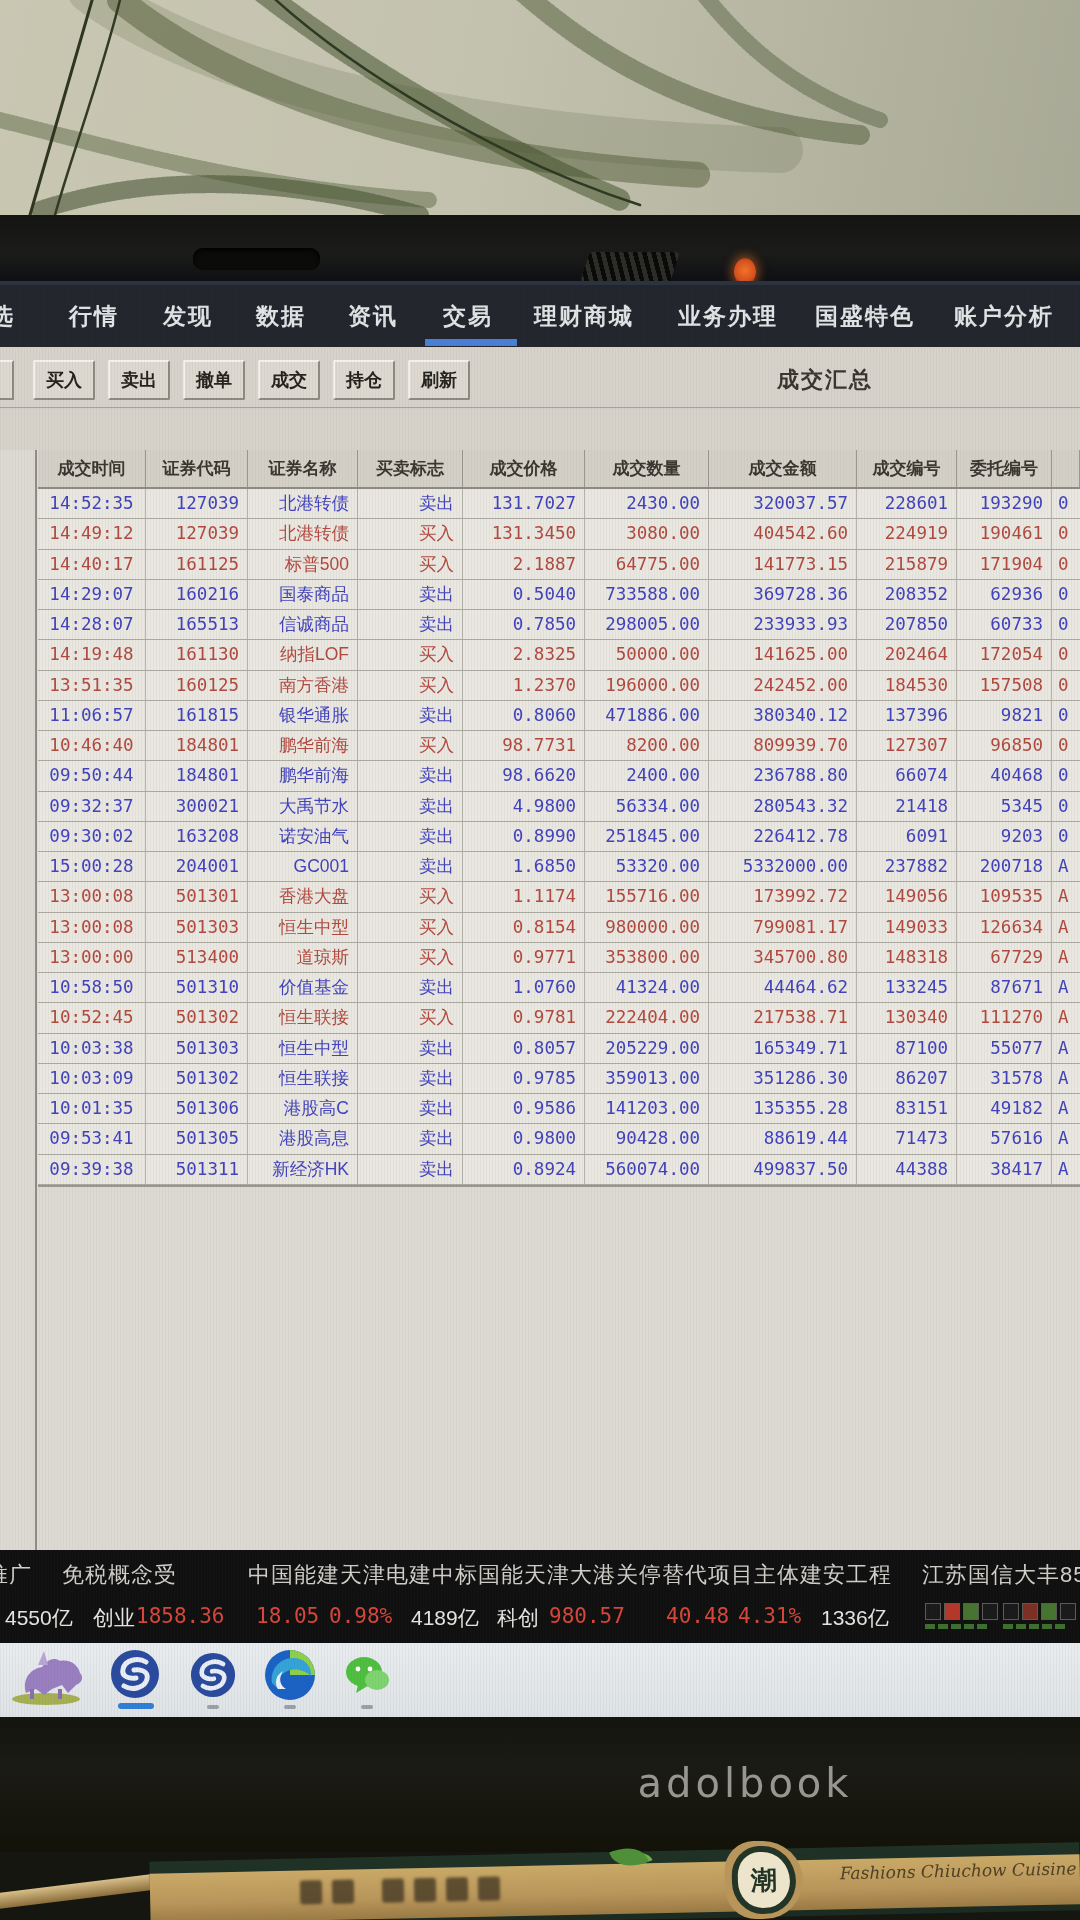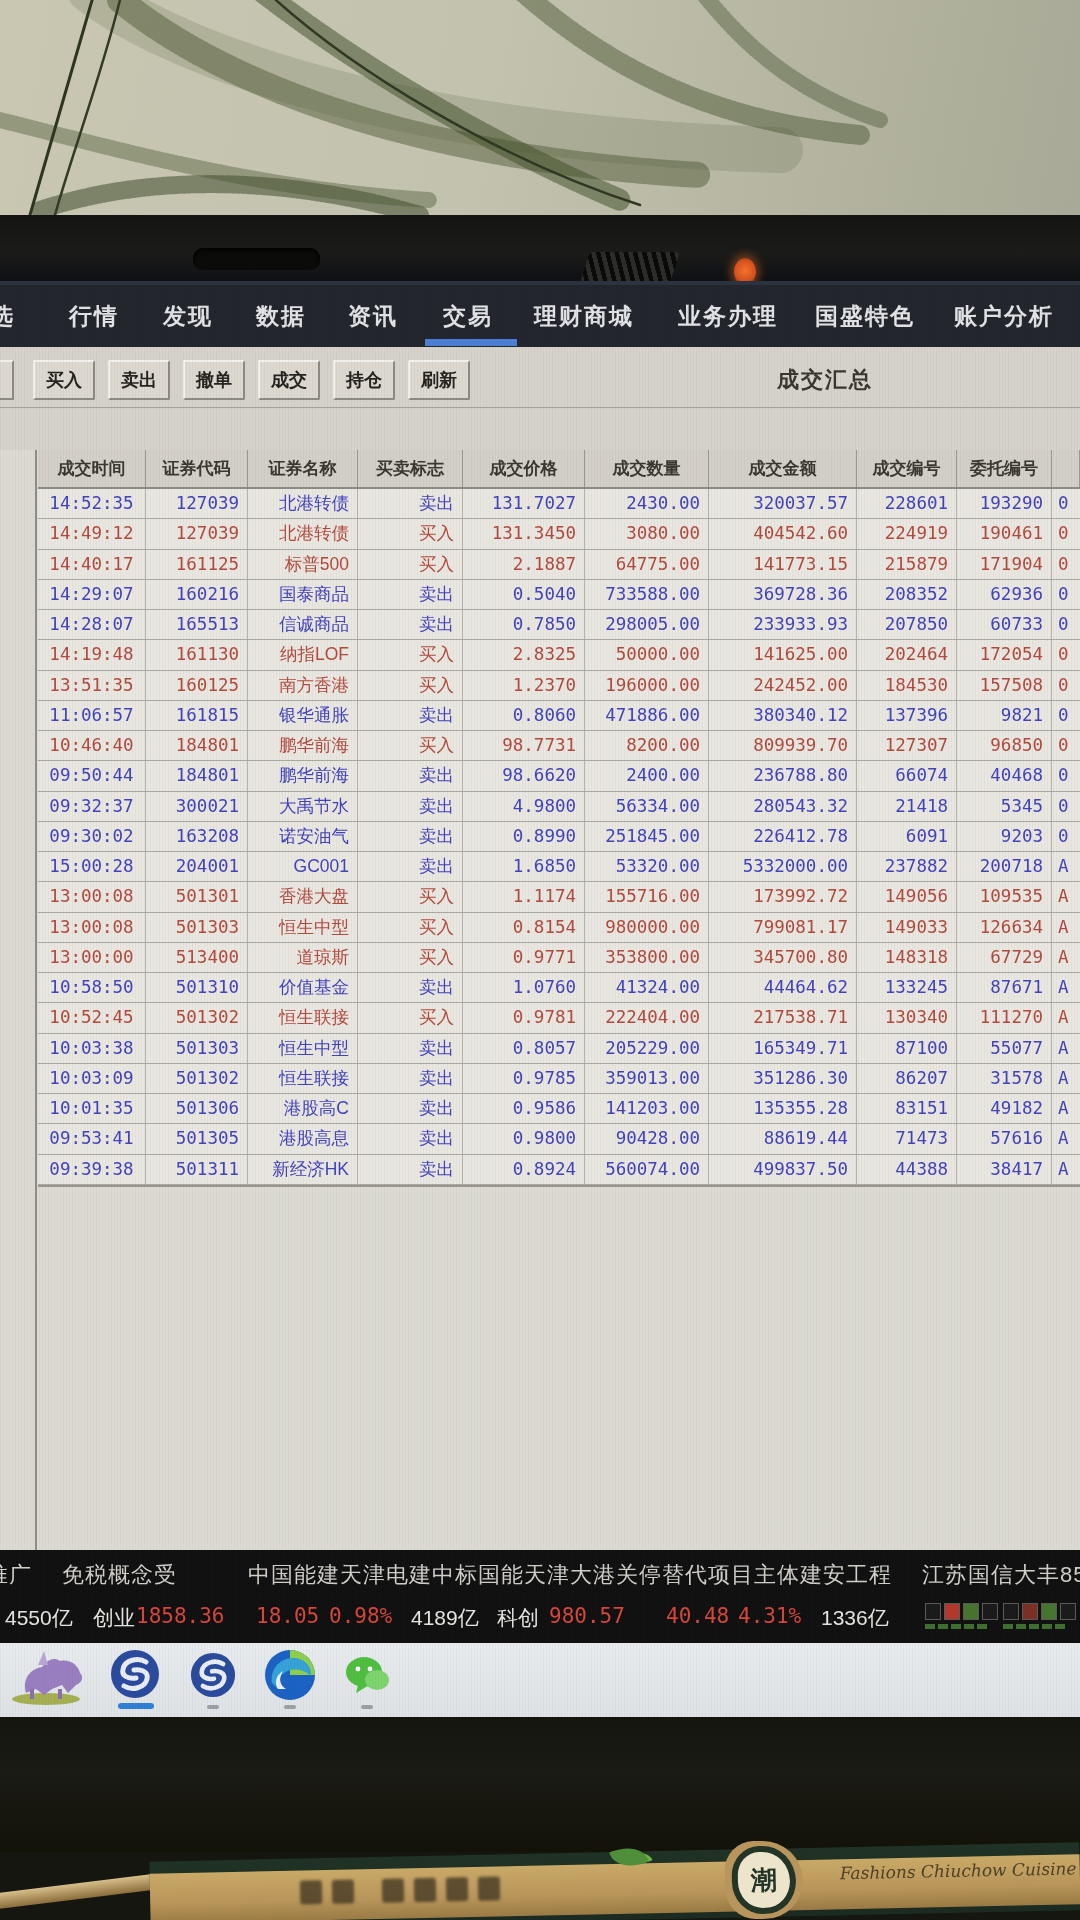"adolbook" div.brand { html: none -> <div>adolbook</div> }
